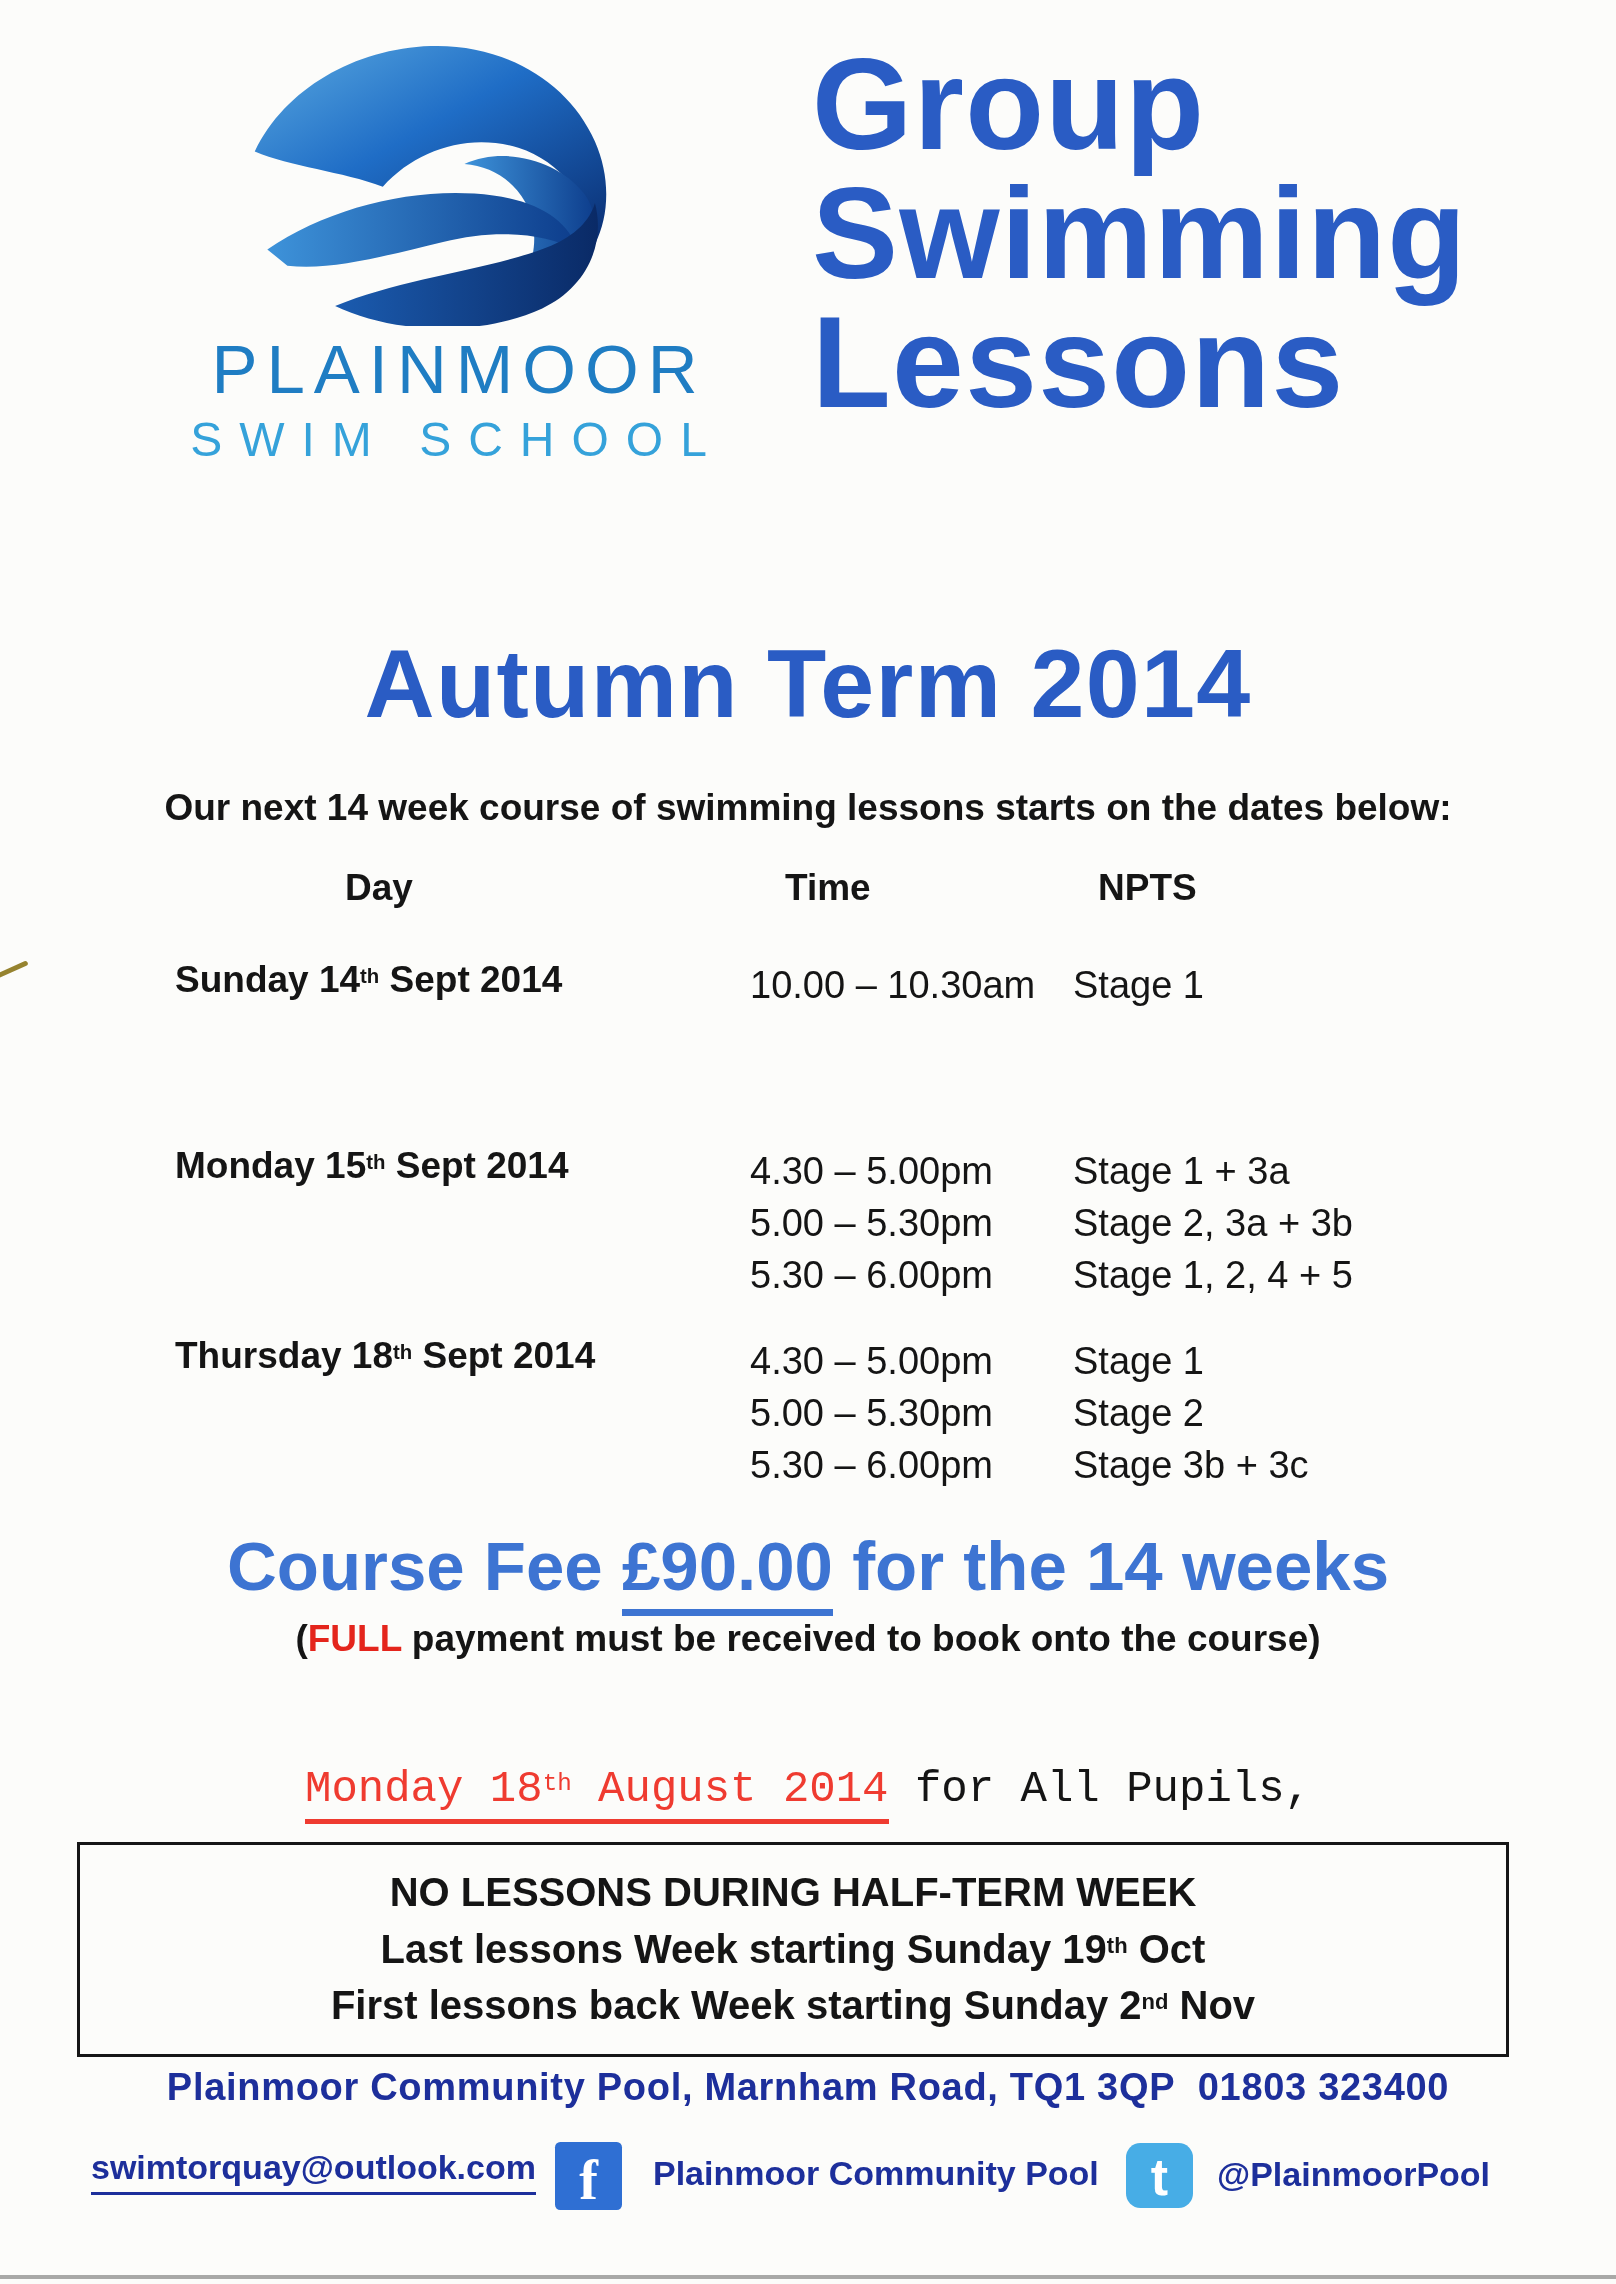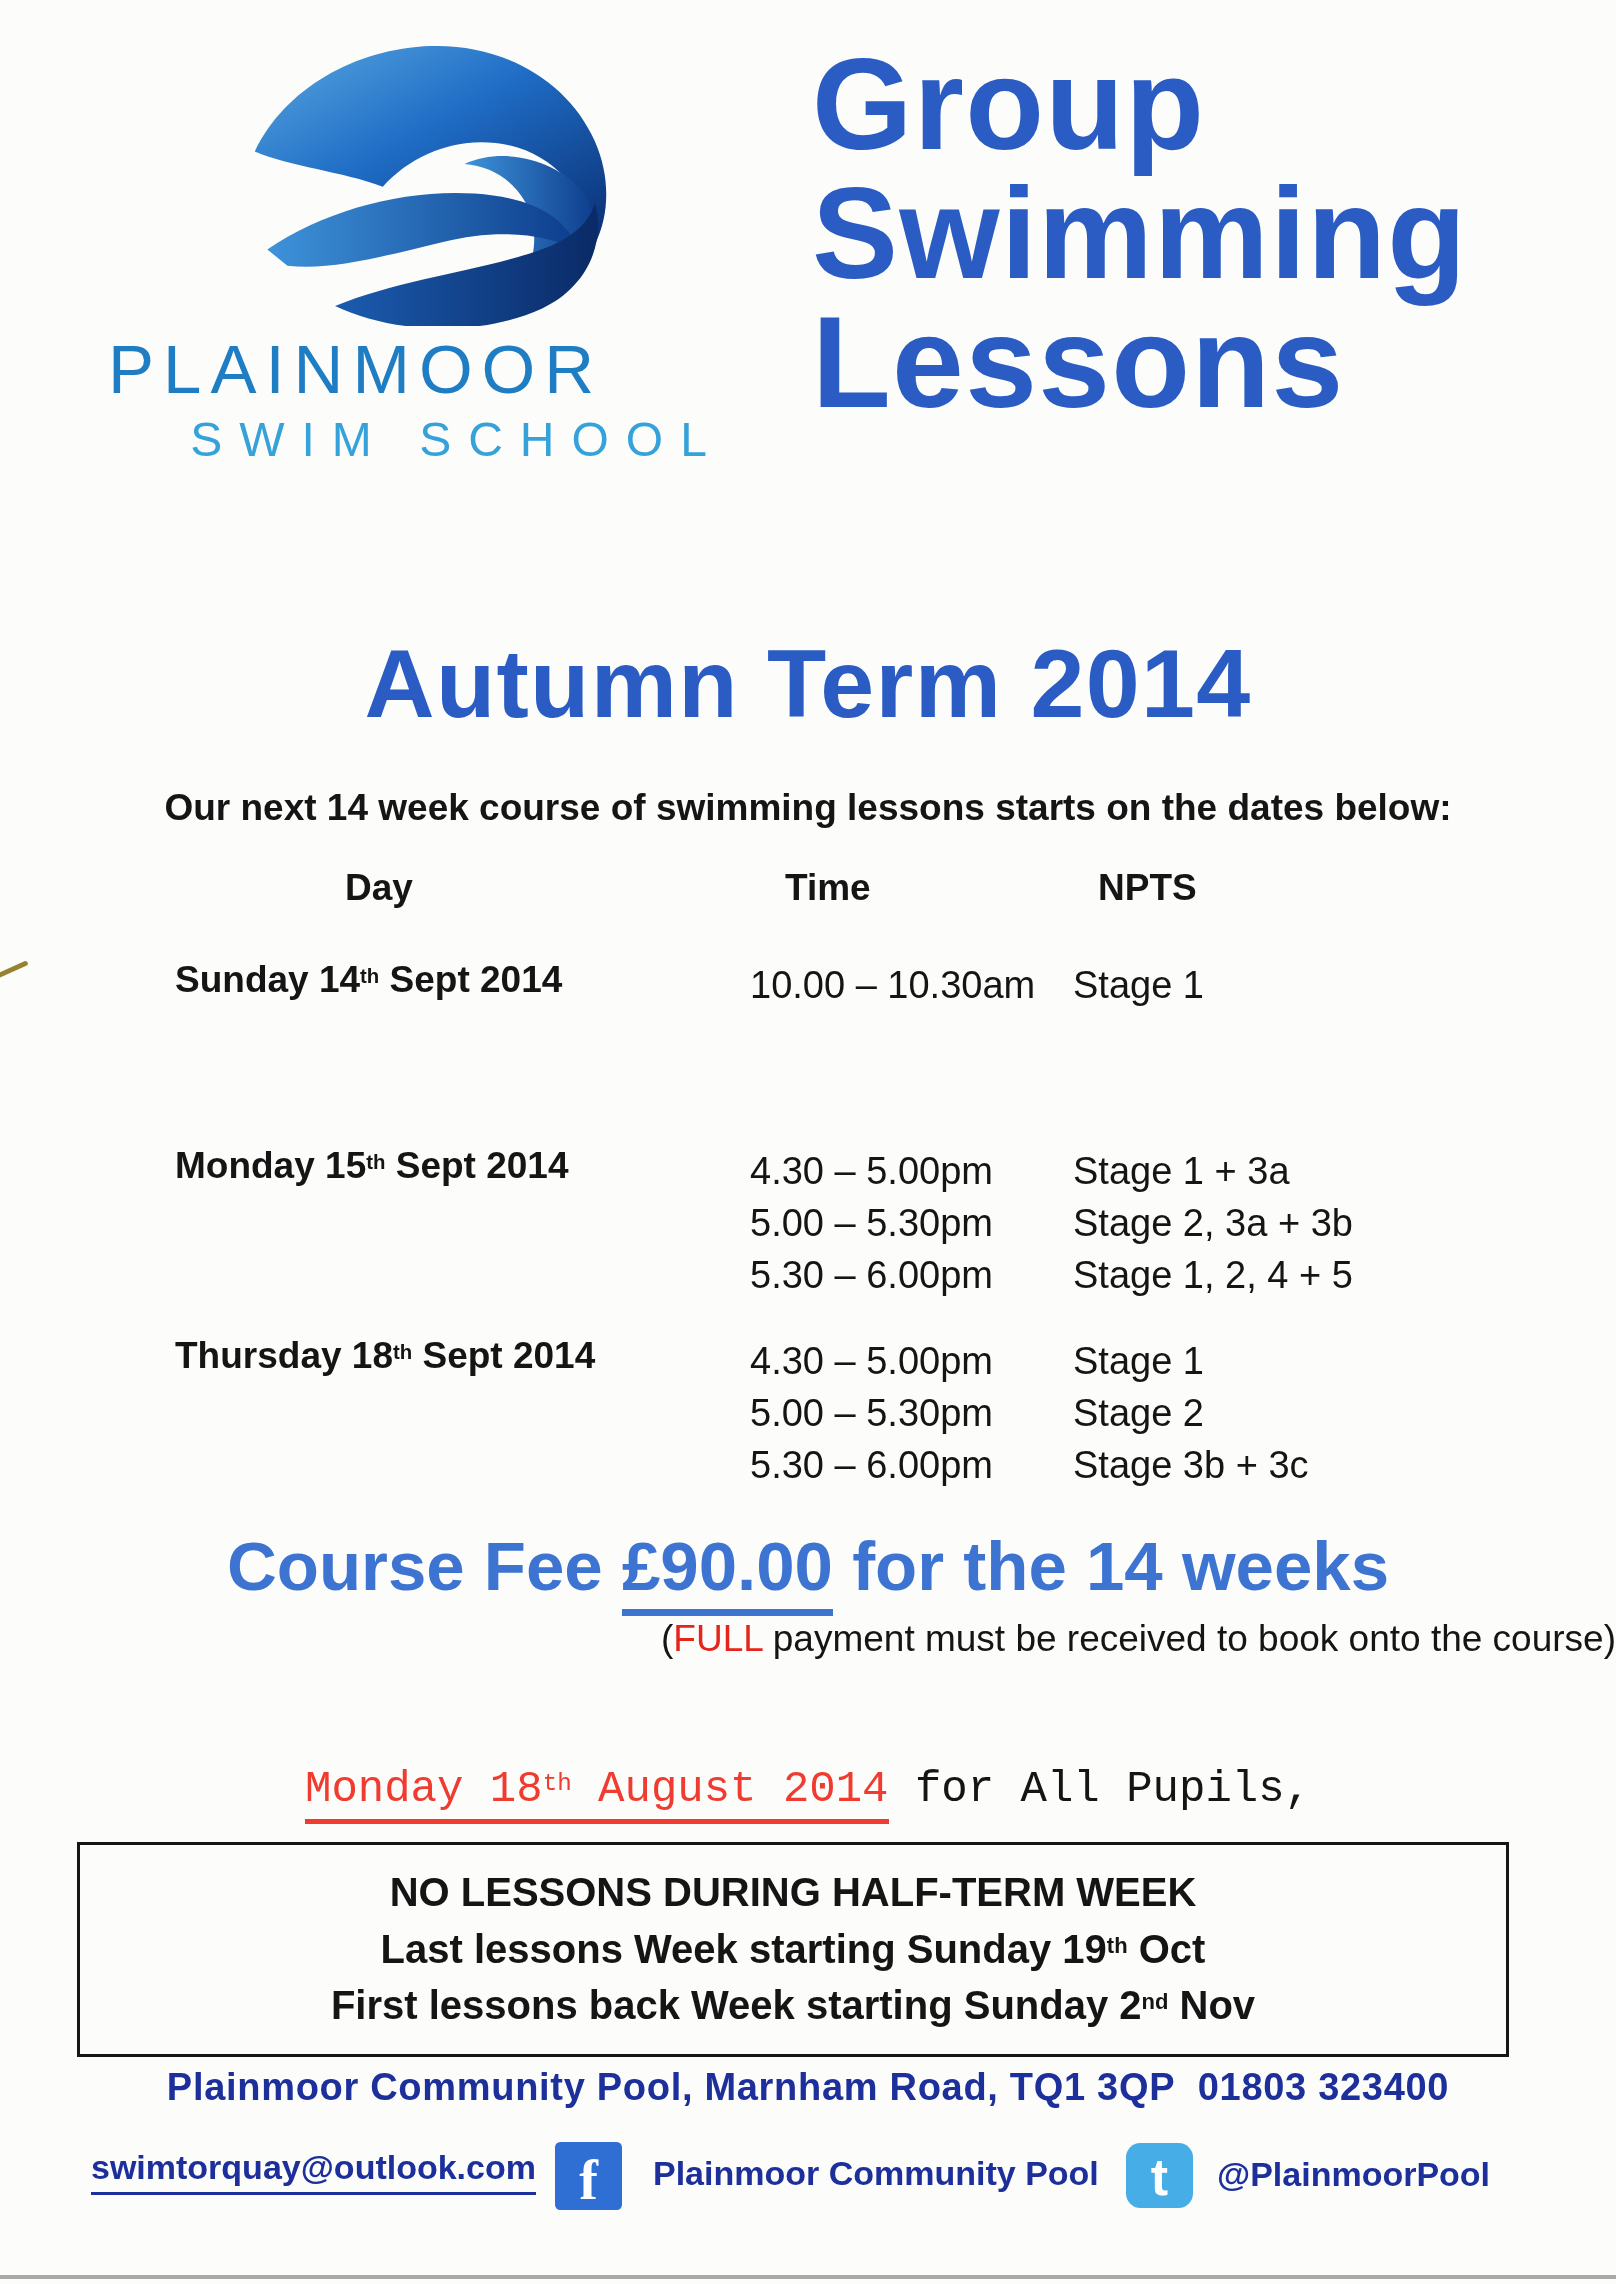"PLAINMOOR" .brand-name { left: 108px -> 100px; text-align: left -> center }
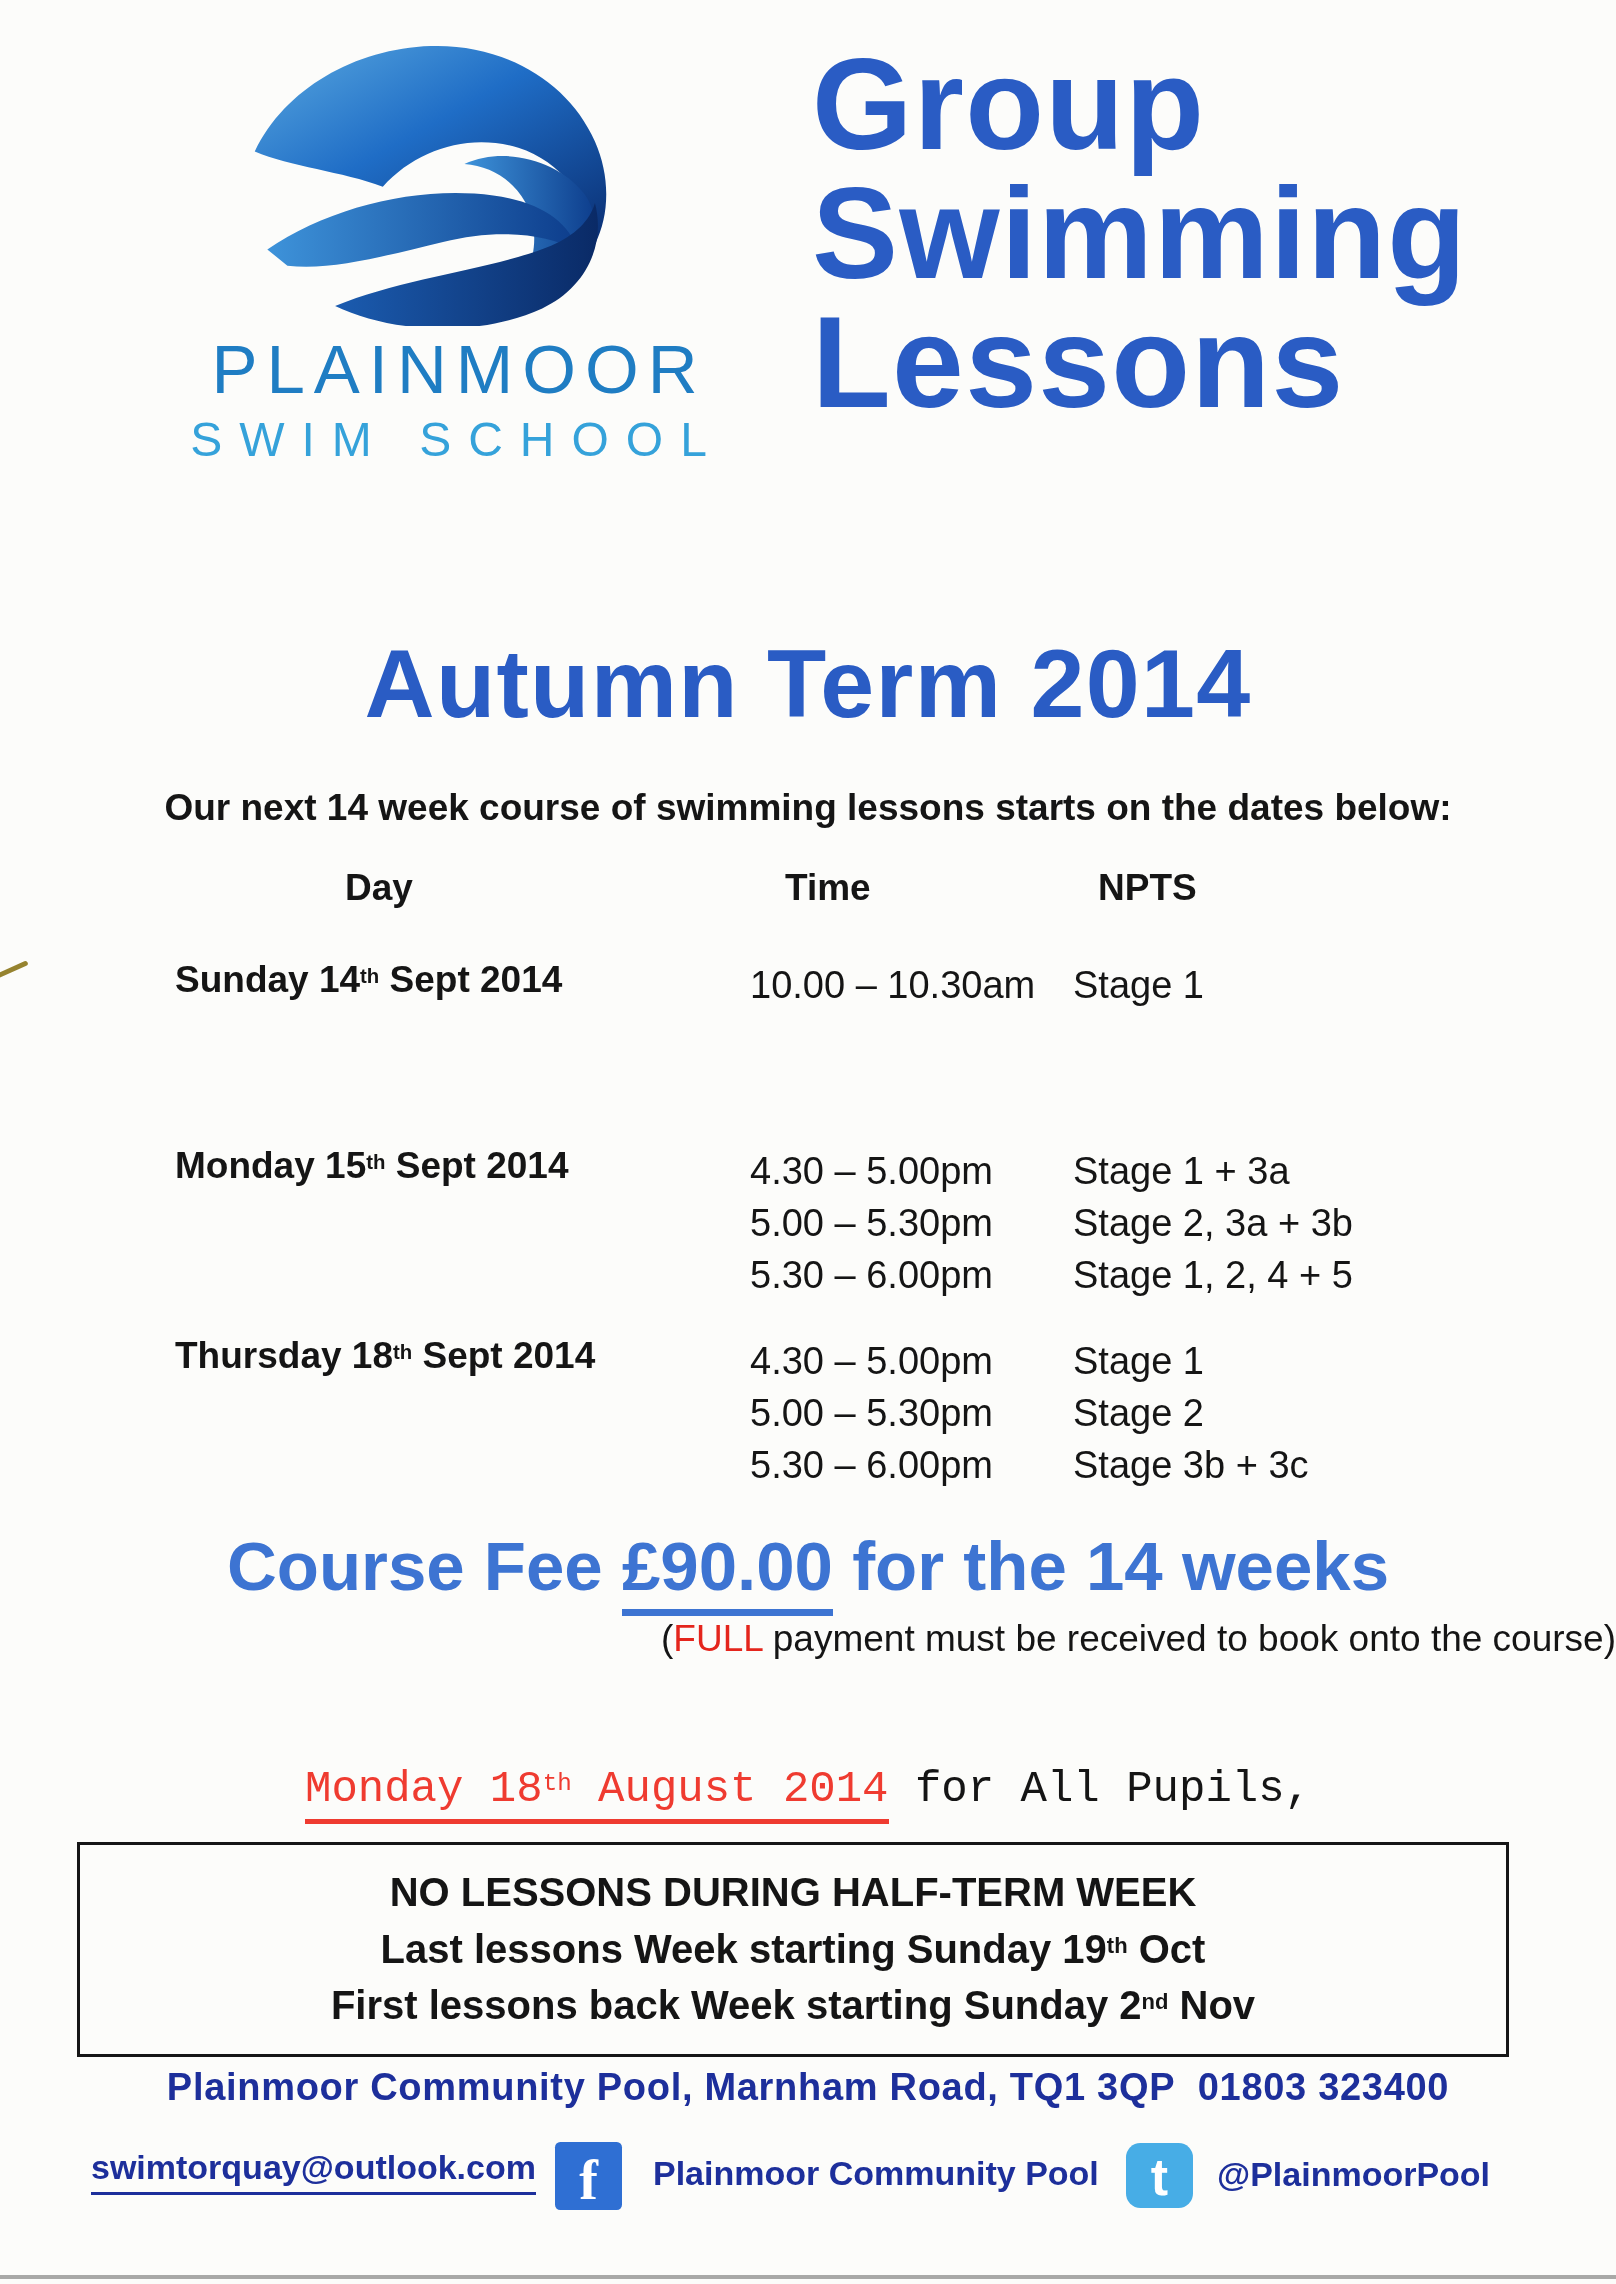"(FULL payment must be received" .fee-note { font-weight: normal -> bold; text-align: right -> none }
